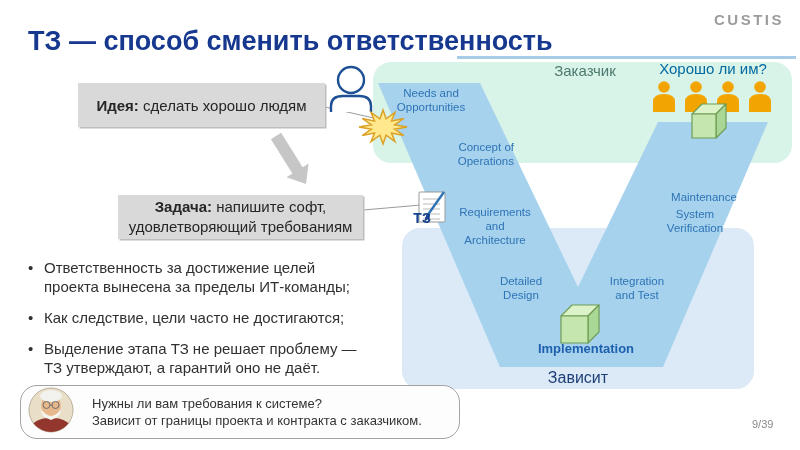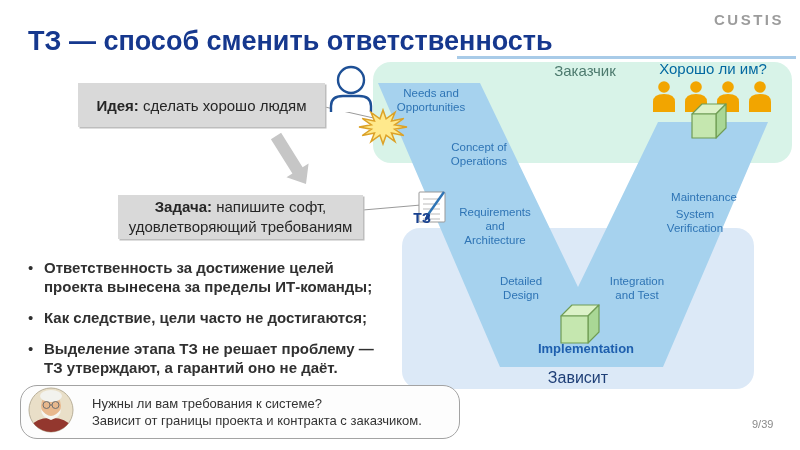"Concept of" .st-concept { left: 424px -> 404px; text-align: none -> right }
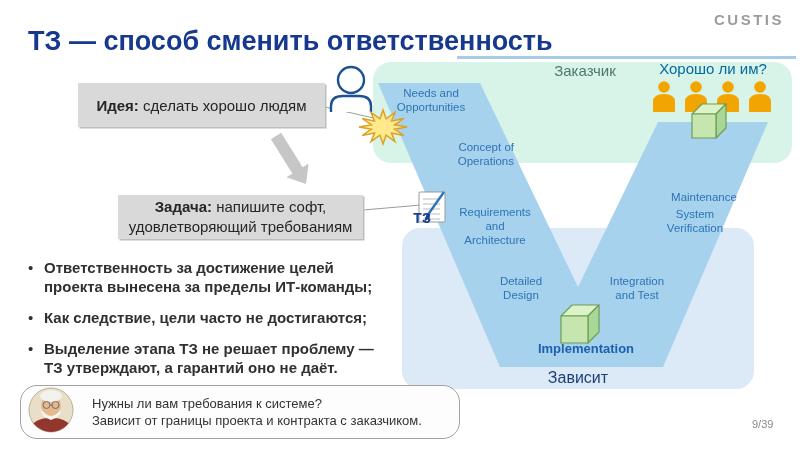"Ответственность за достижение целей" .bullet .txt { font-weight: bold -> none }
